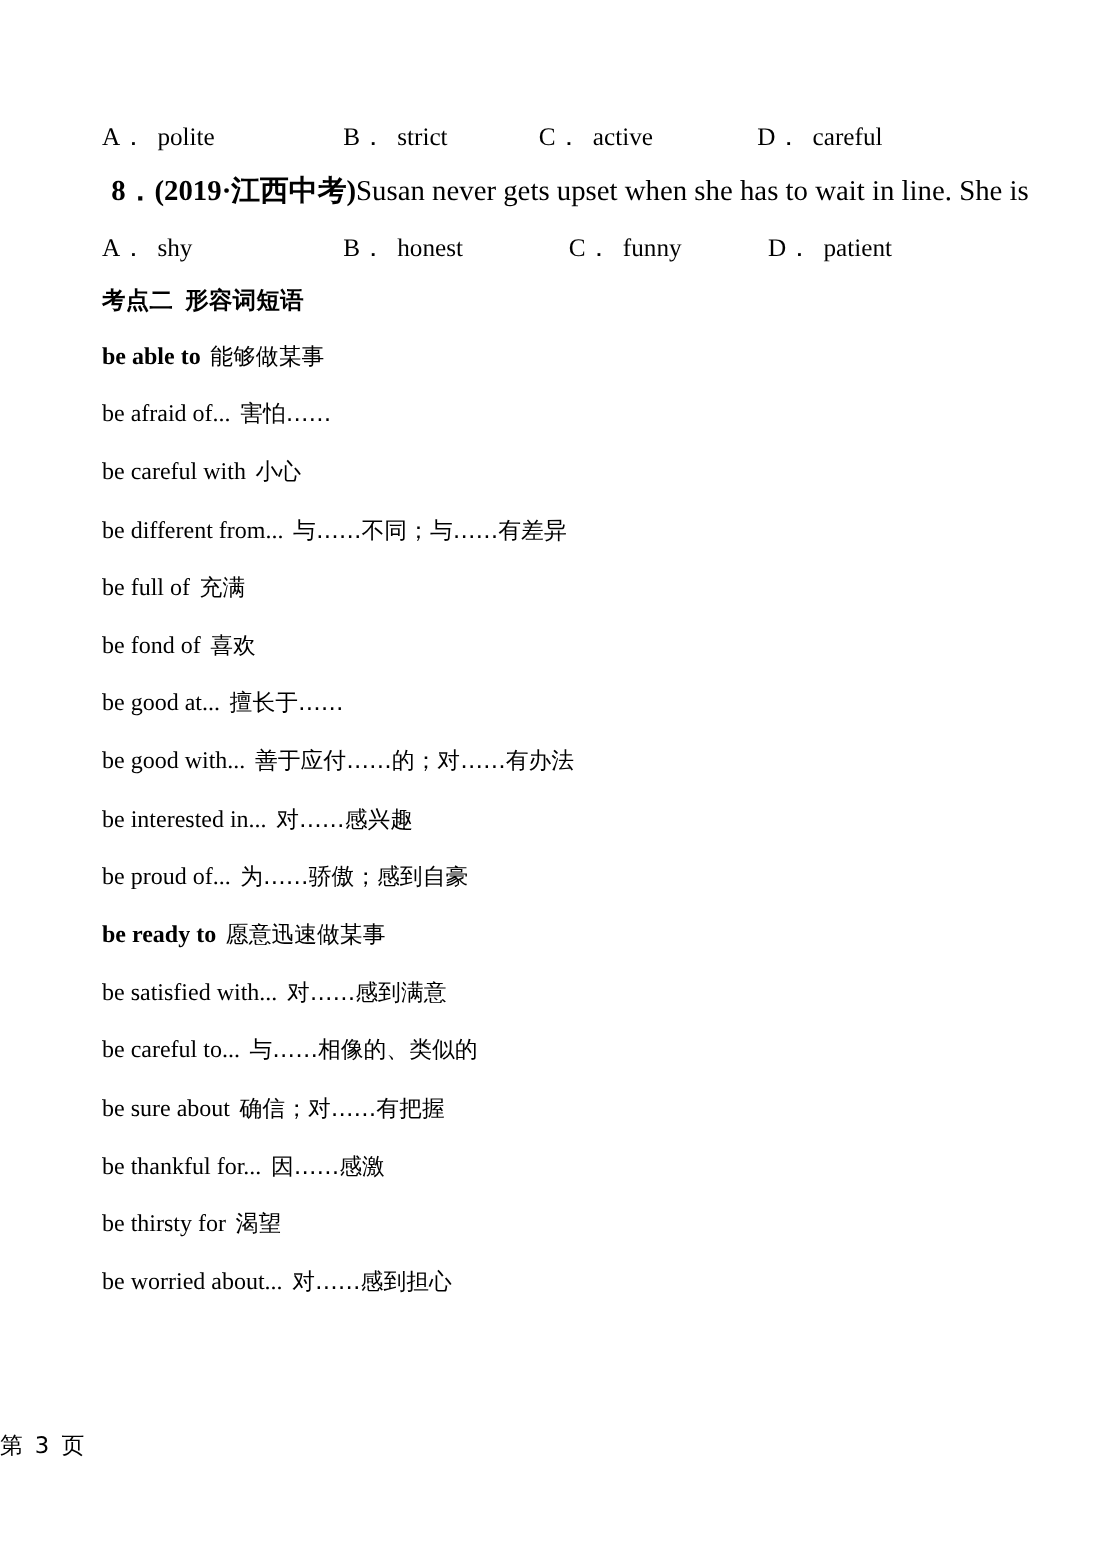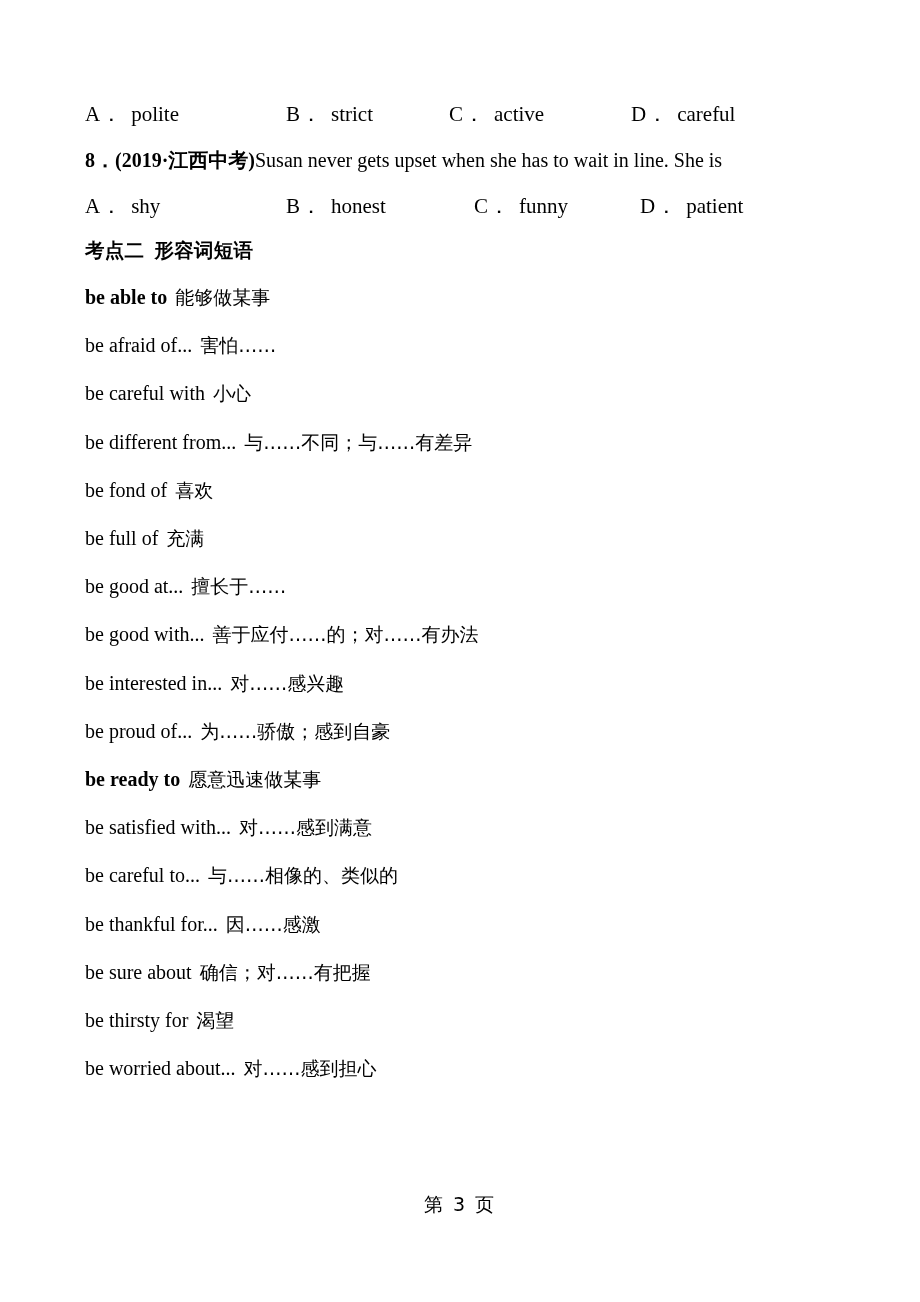"8．(2019·江西中考)Susan never gets upset when" .q-line { font-size: 20px -> 24px; text-align: none -> center }
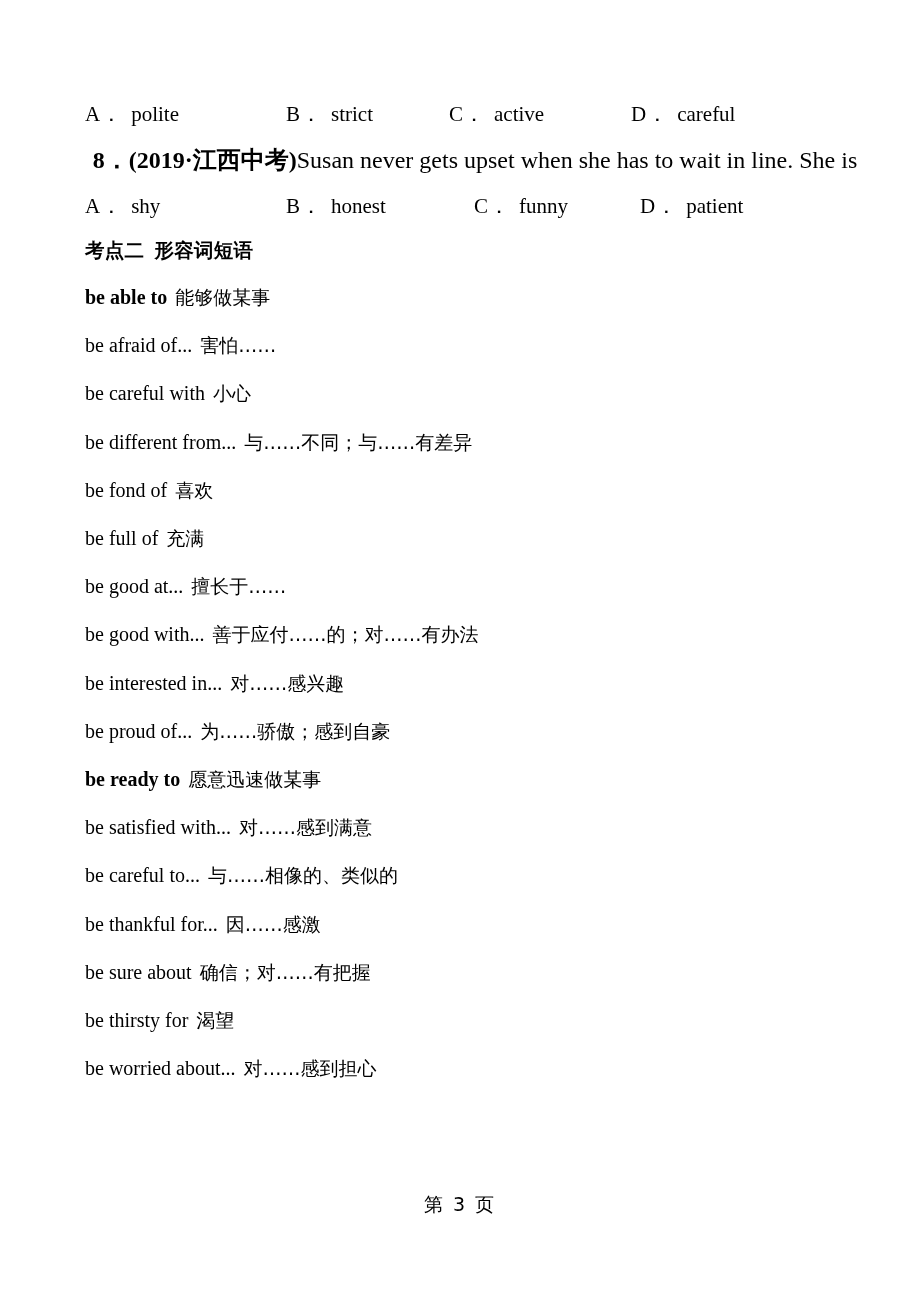"be fond of 喜欢" div.phrase { order: before "be full of 充满" -> after "be full of 充满" }
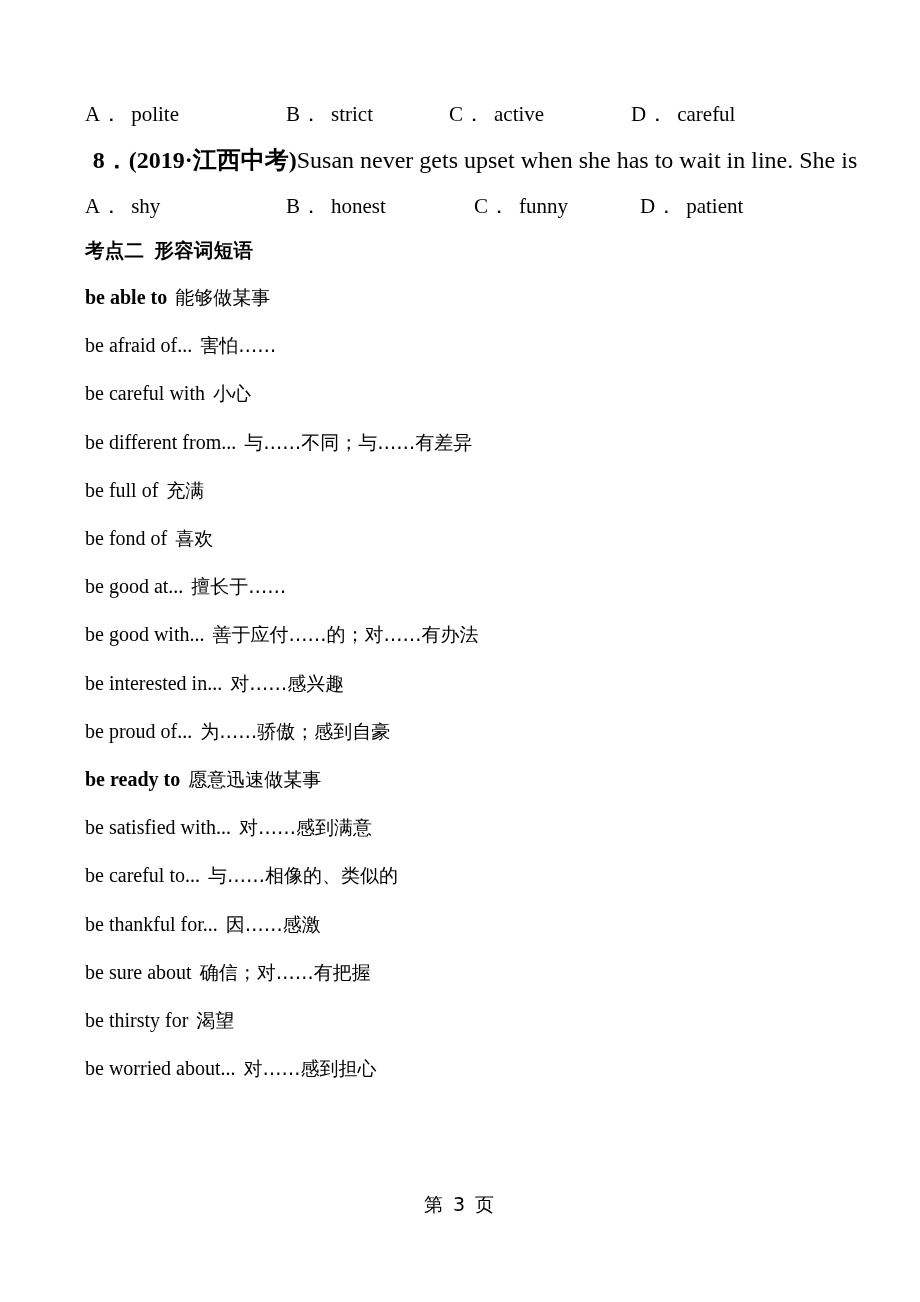"be thankful for... 因……感激" div.phrase { order: before "be sure about 确信；对……有把握" -> after "be sure about 确信；对……有把握" }
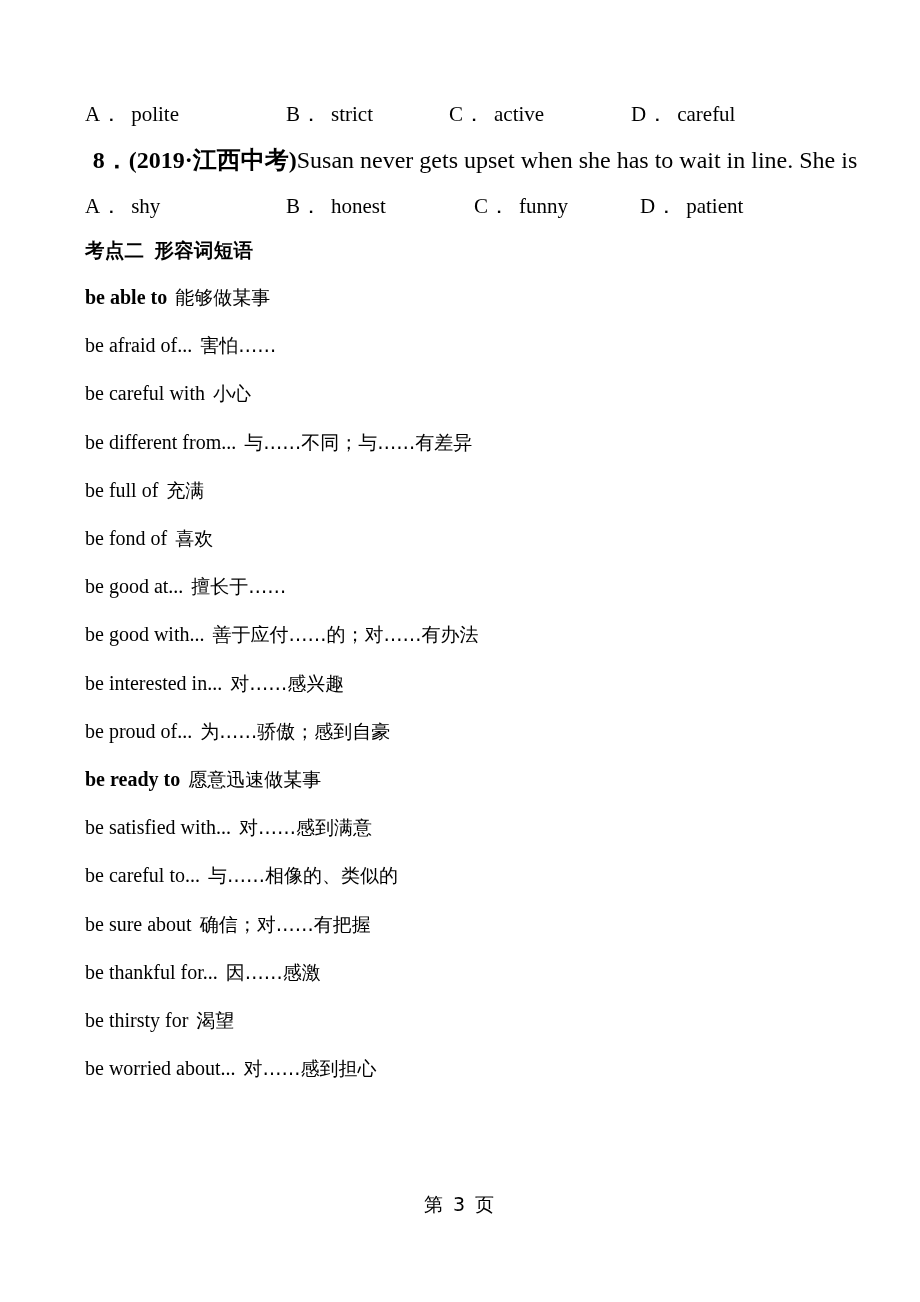"第 3 页" .footer { text-align: center -> left }
